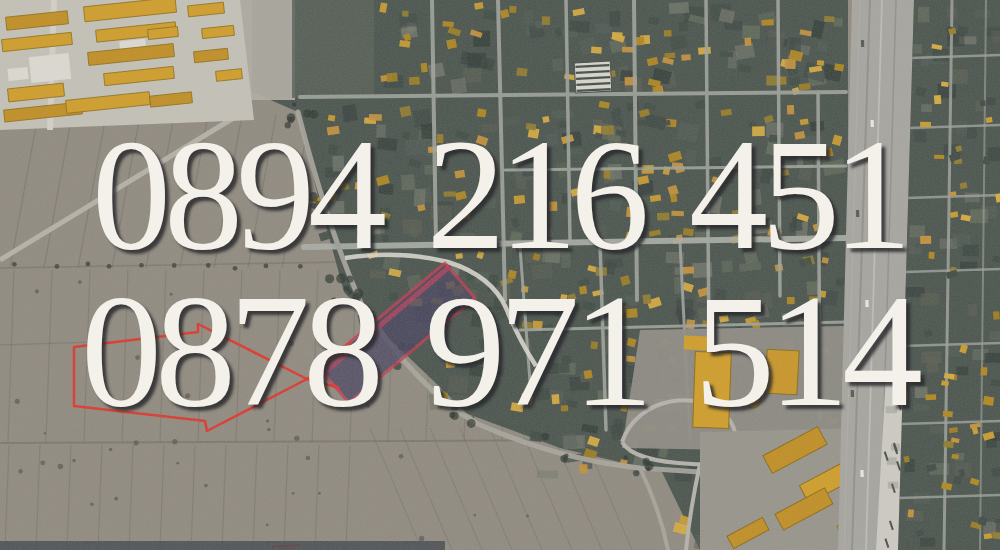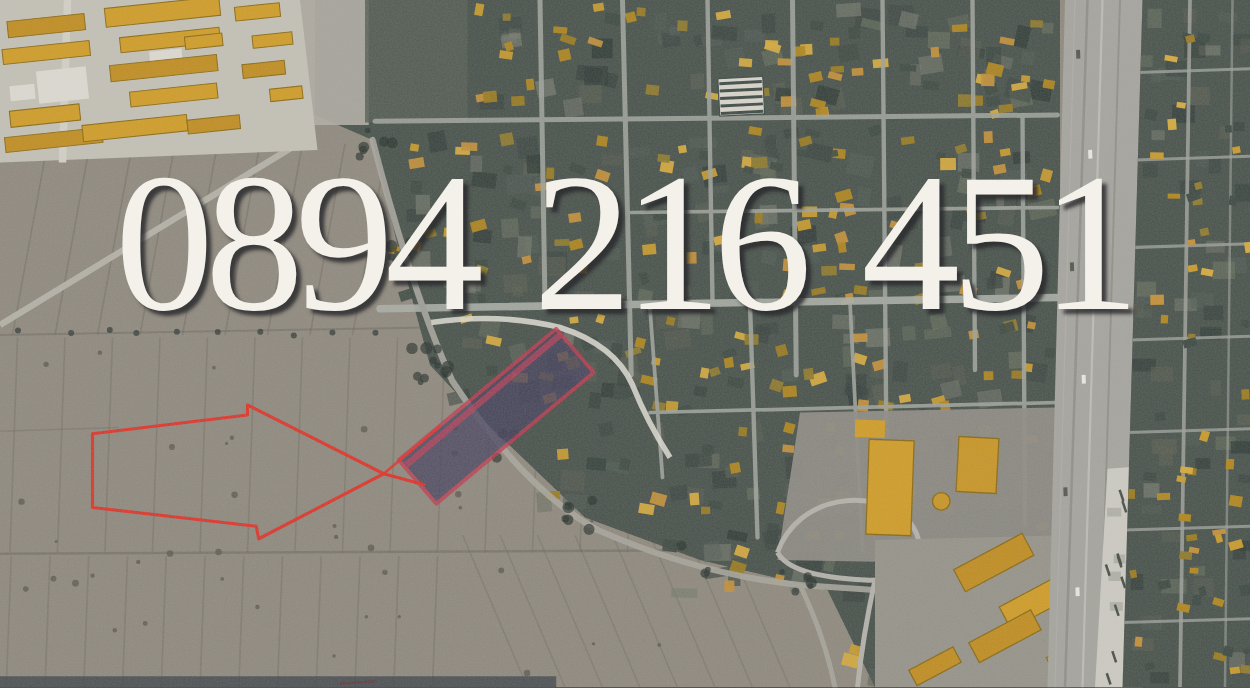"0878 971 514" div.phone { html: none -> <div>0878 971 514</div> }
